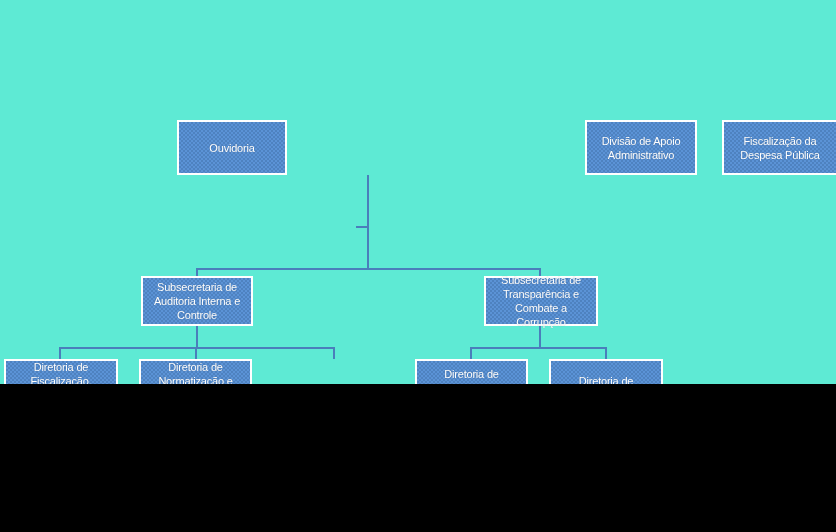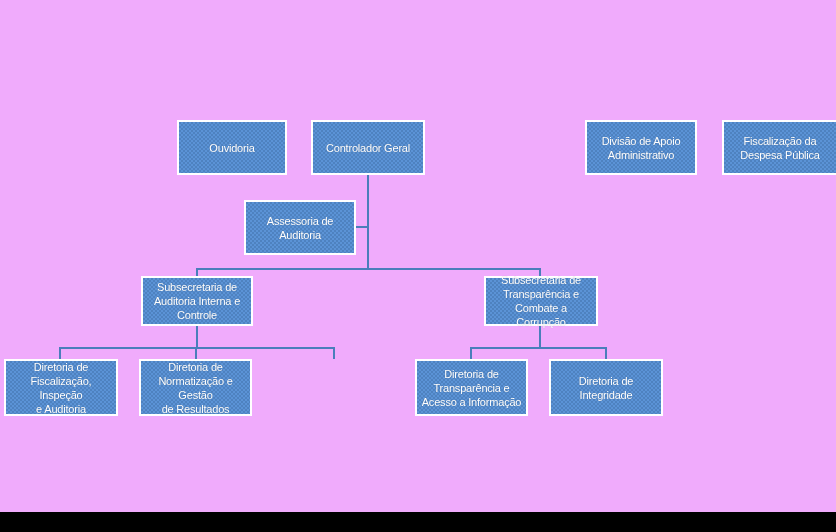"Ouvidoria" #canvas { background: #f0abfc -> #5eead4; height: 512px -> 384px }
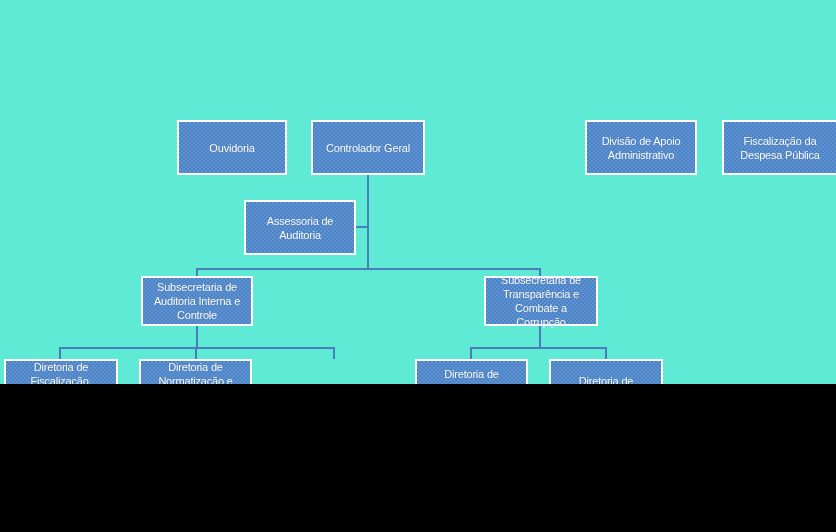"Controlador Geral" div.node { html: <div> <span>Controlador Geral</span> </div> -> none }
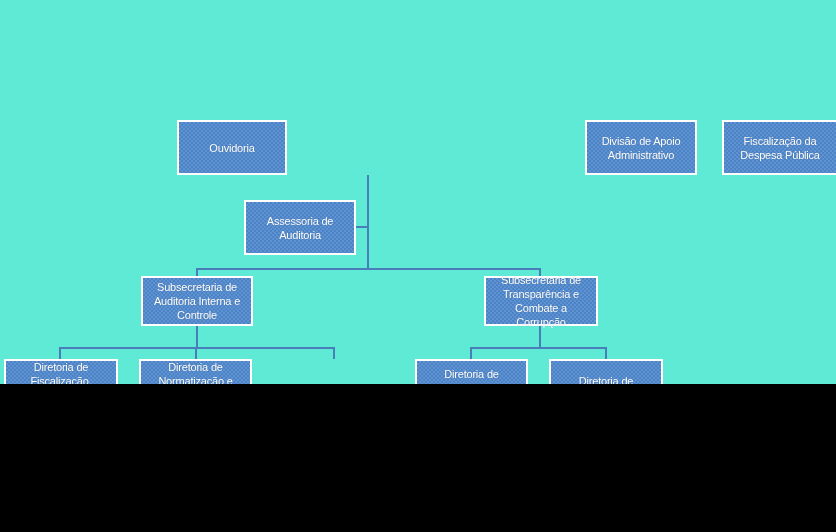"Assessoria de" div.node { html: <div> <span>Assessoria de Auditoria</span> </div> -> none }
